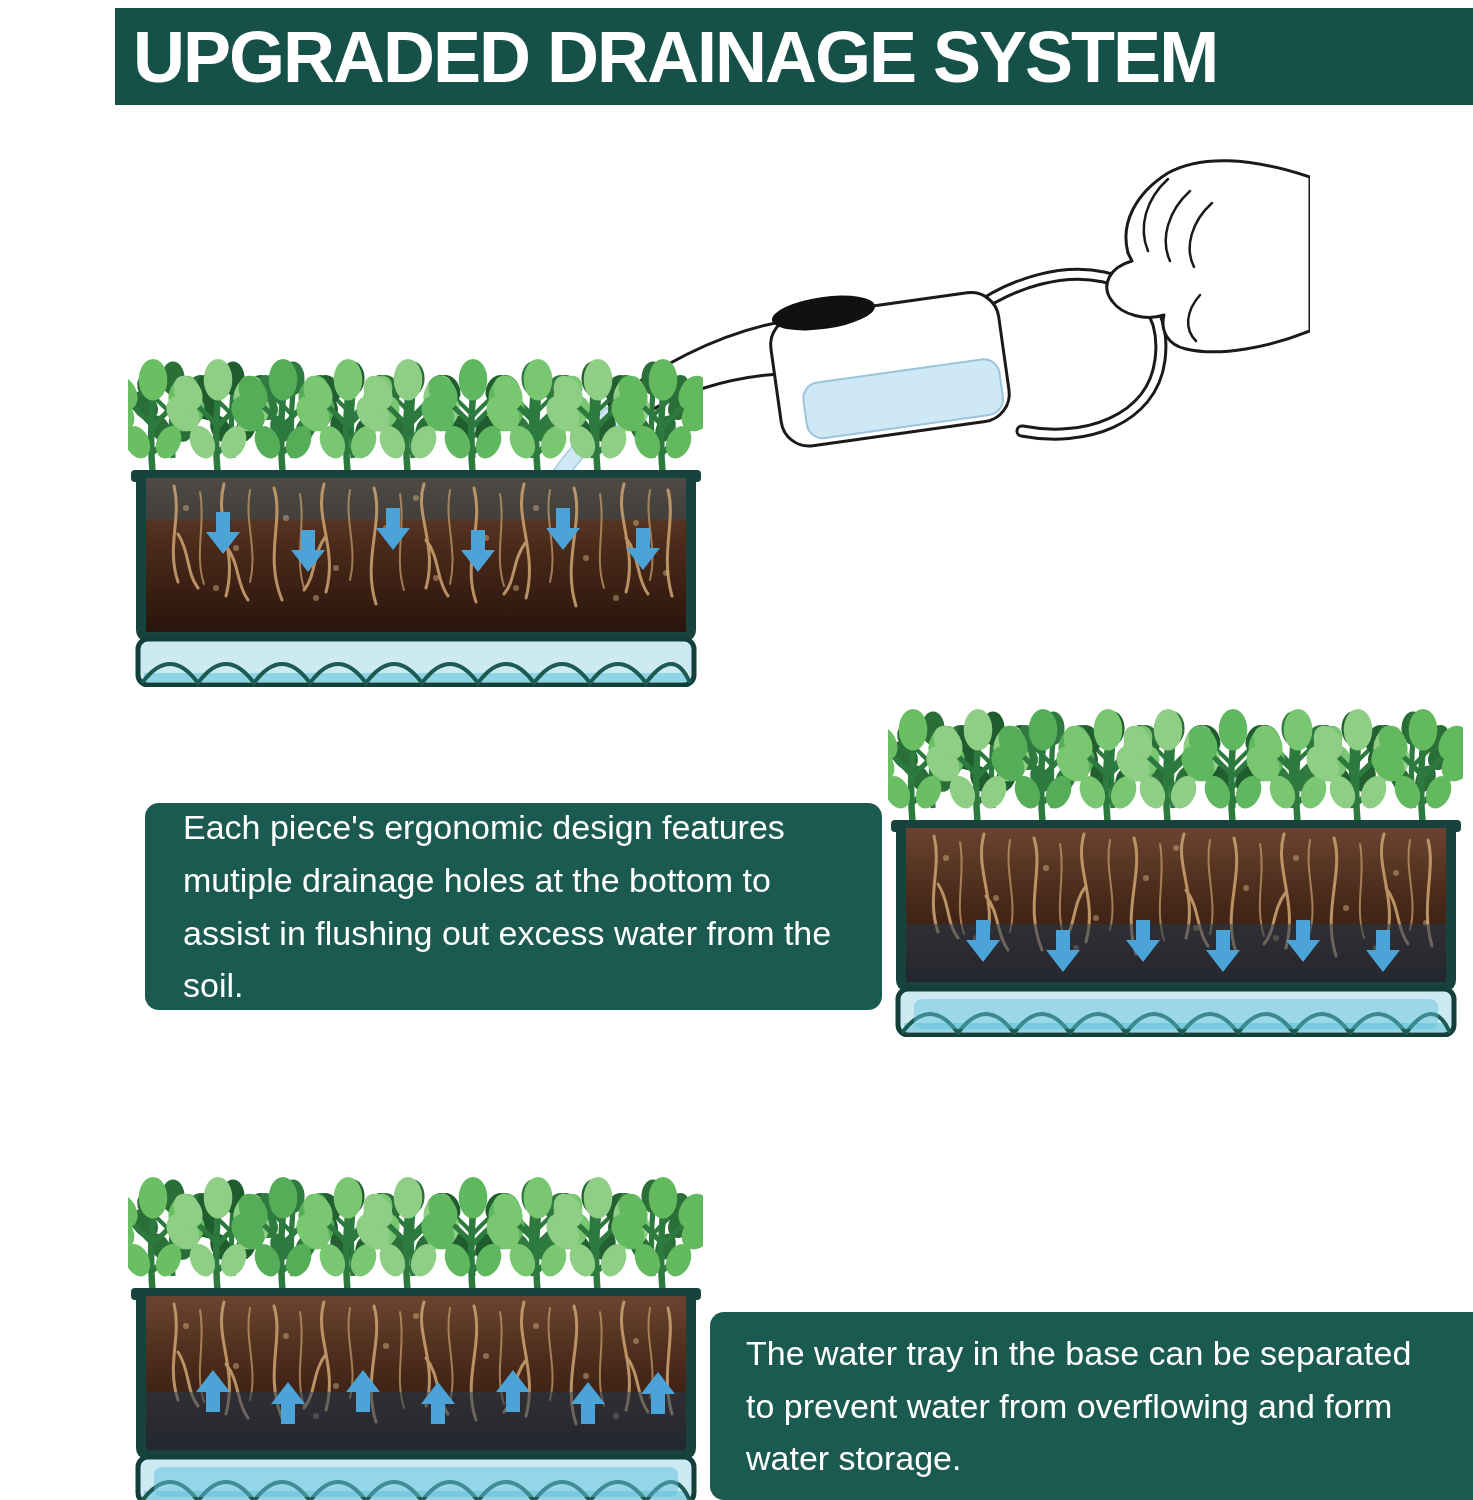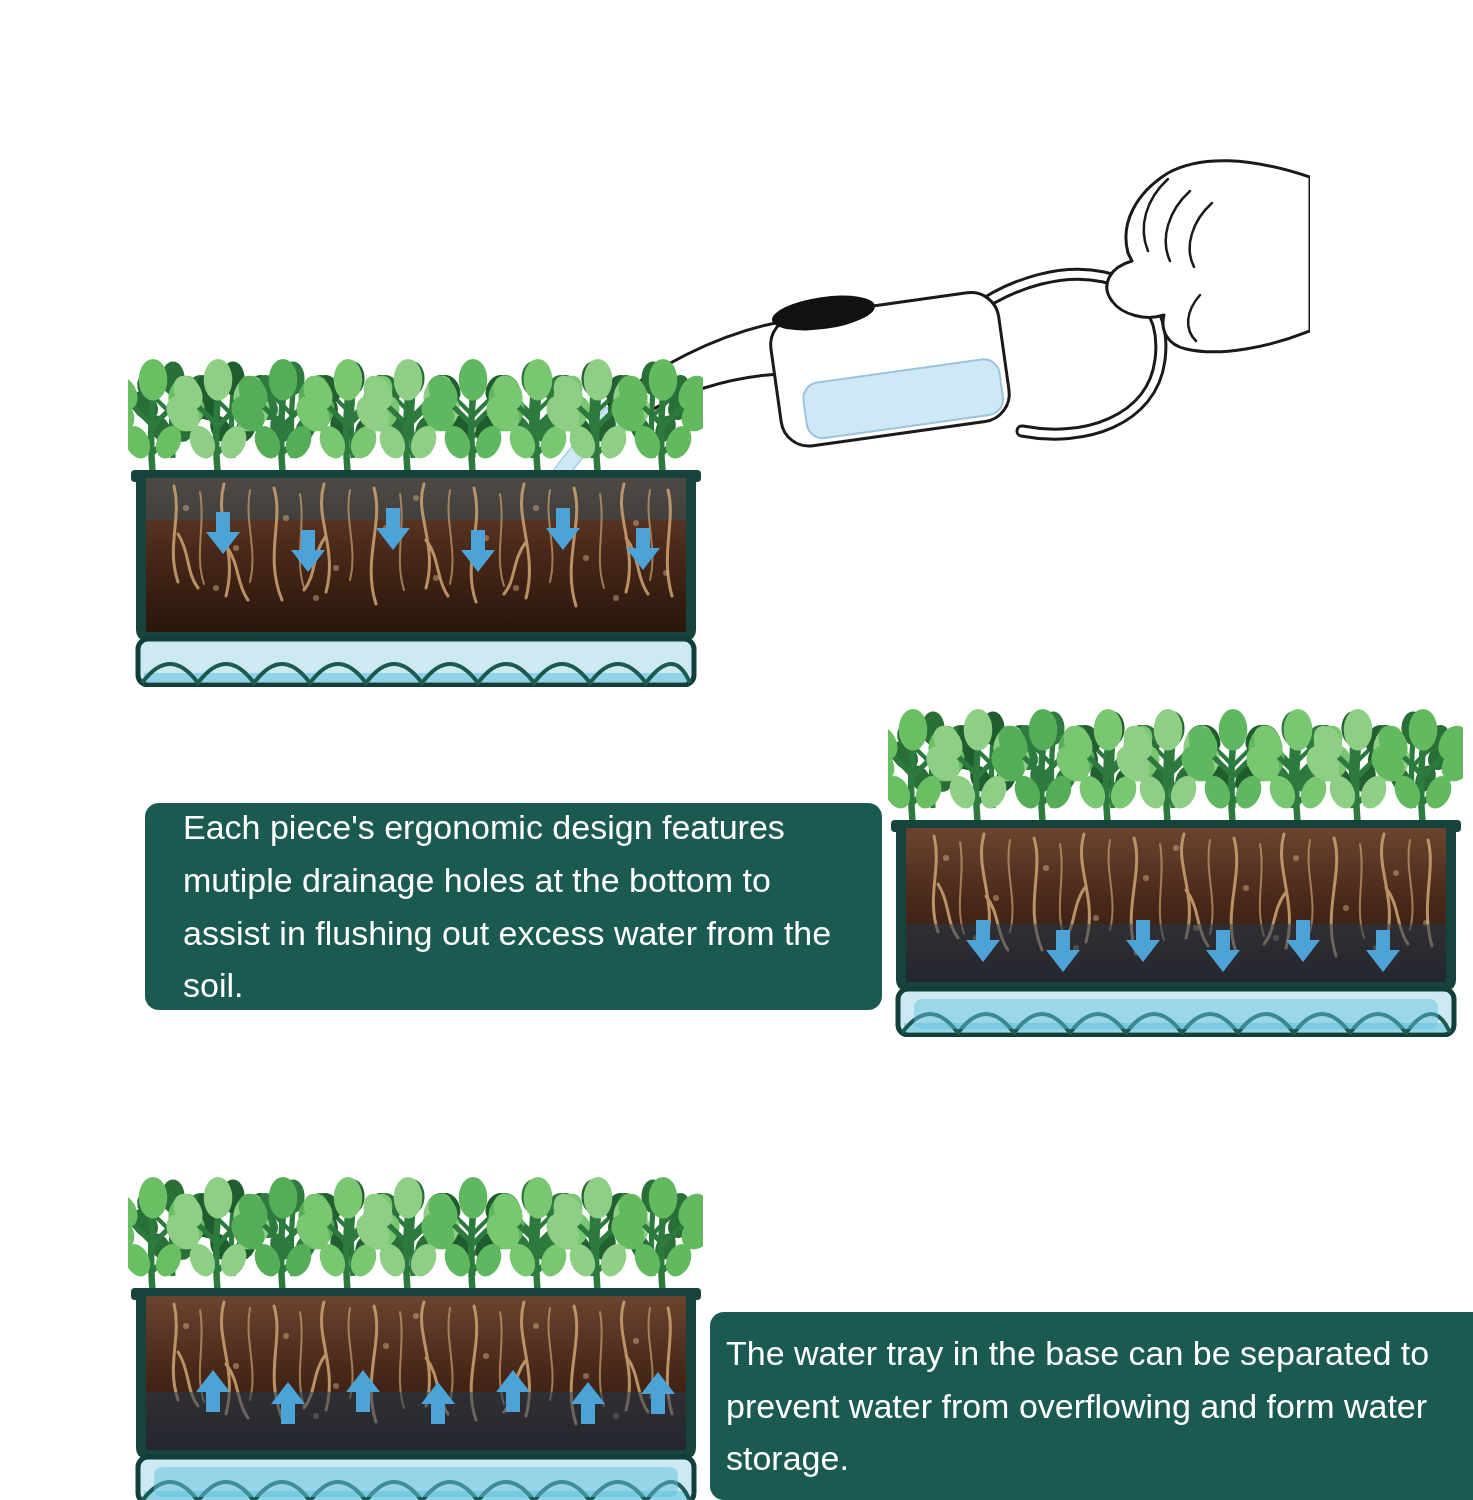"UPGRADED DRAINAGE SYSTEM" div.banner { html: none -> <div> <h1>UPGRADED DRAINAGE SYSTEM</h1> </div> }
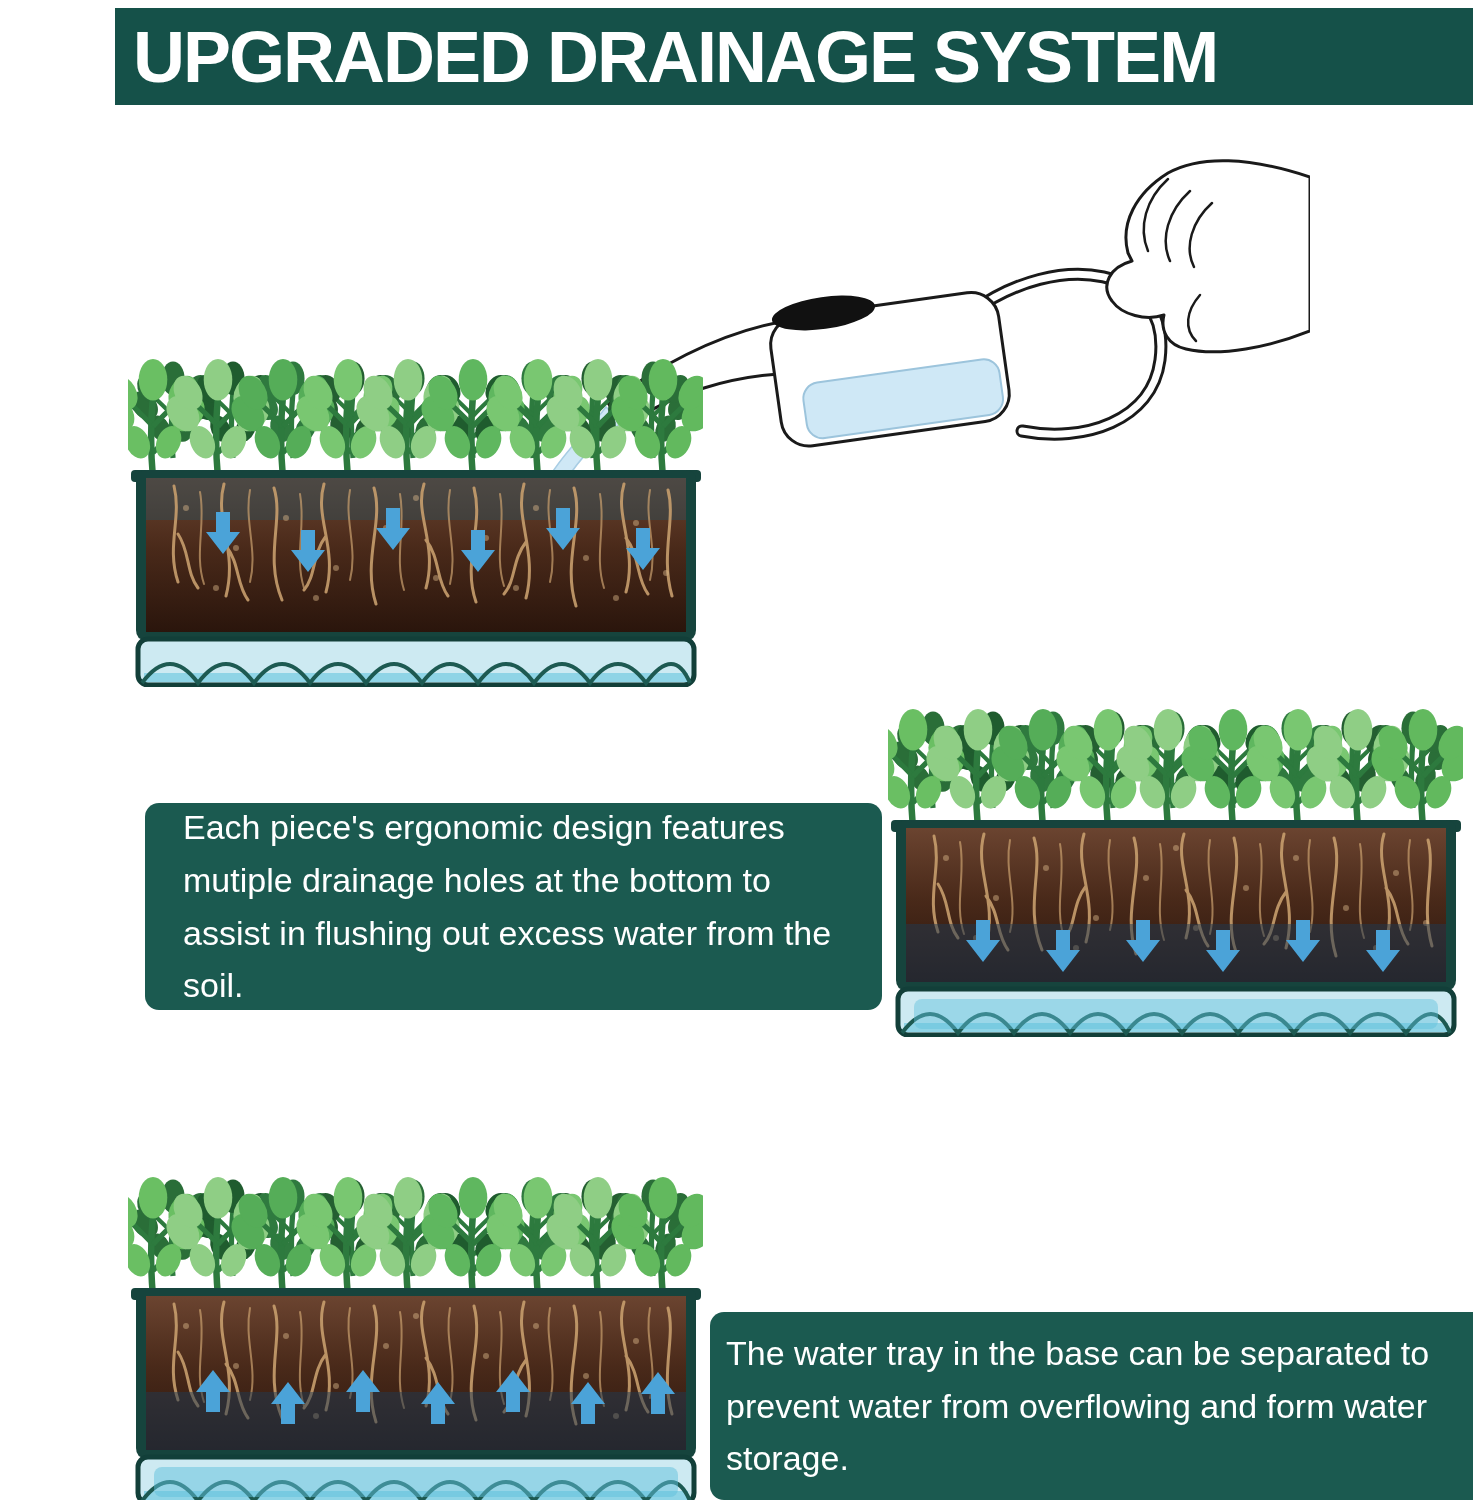"The water tray in the" .callout.c2 { padding: 20px 16px -> 20px 36px }
